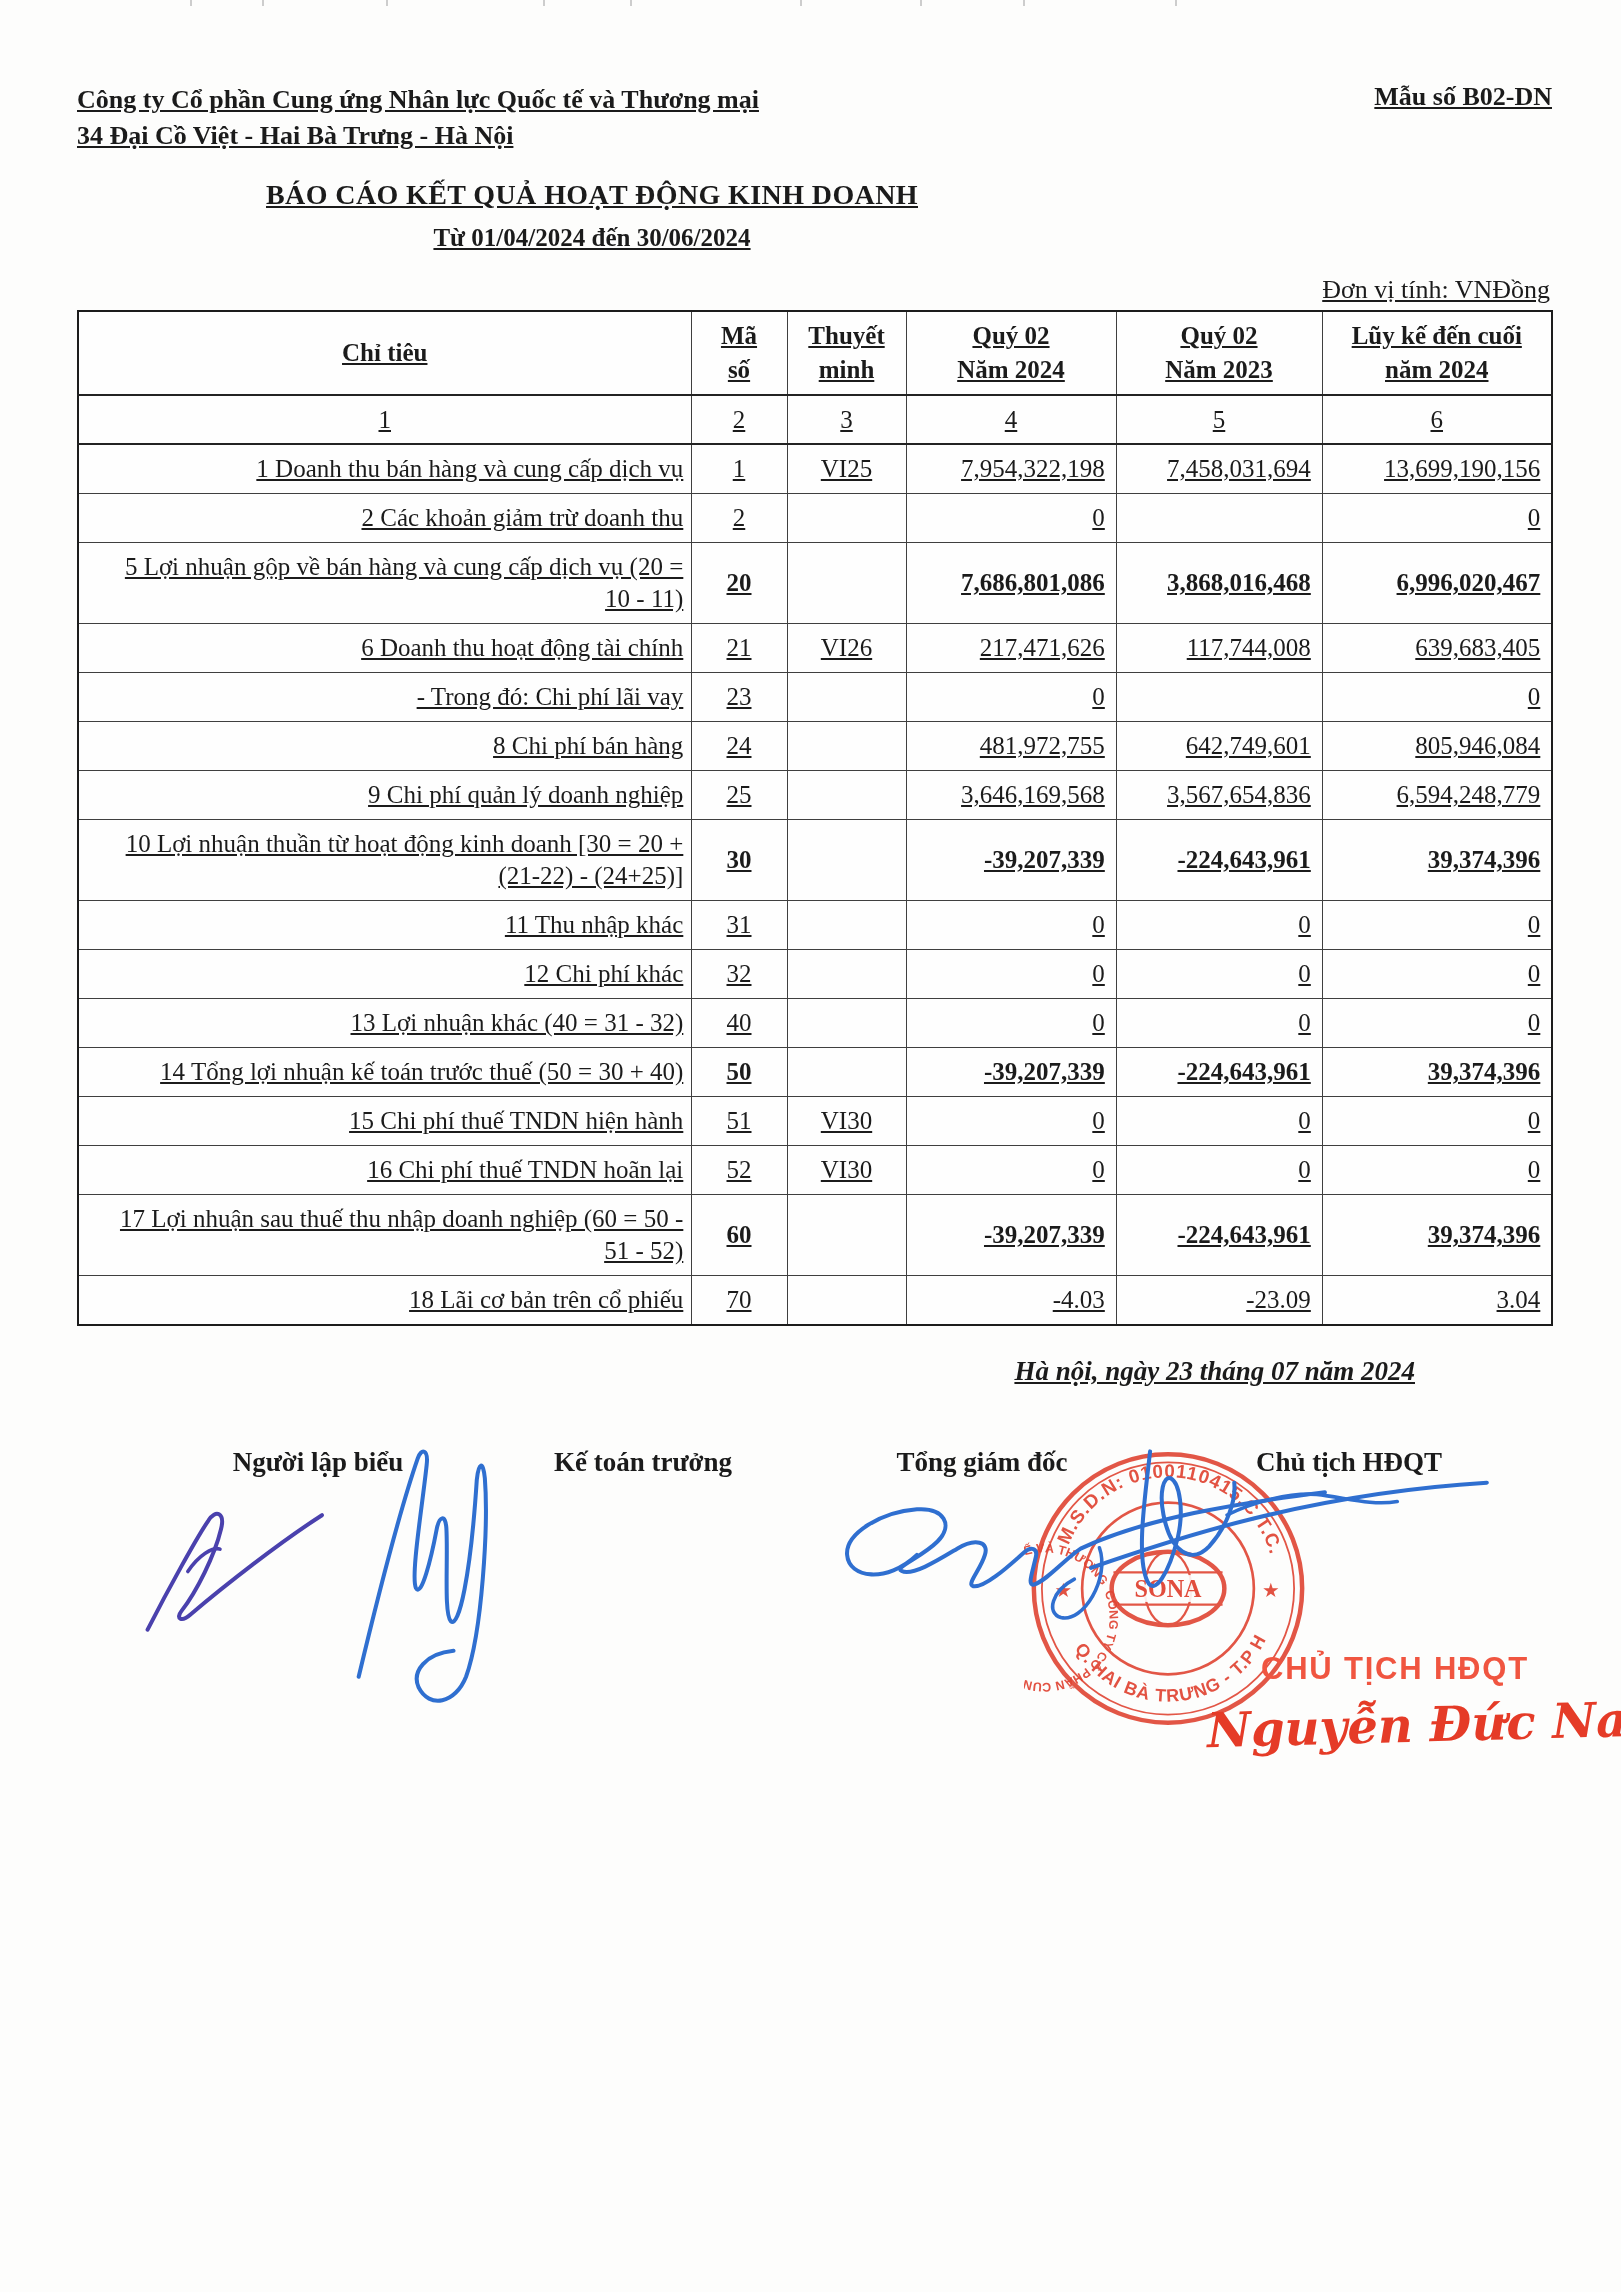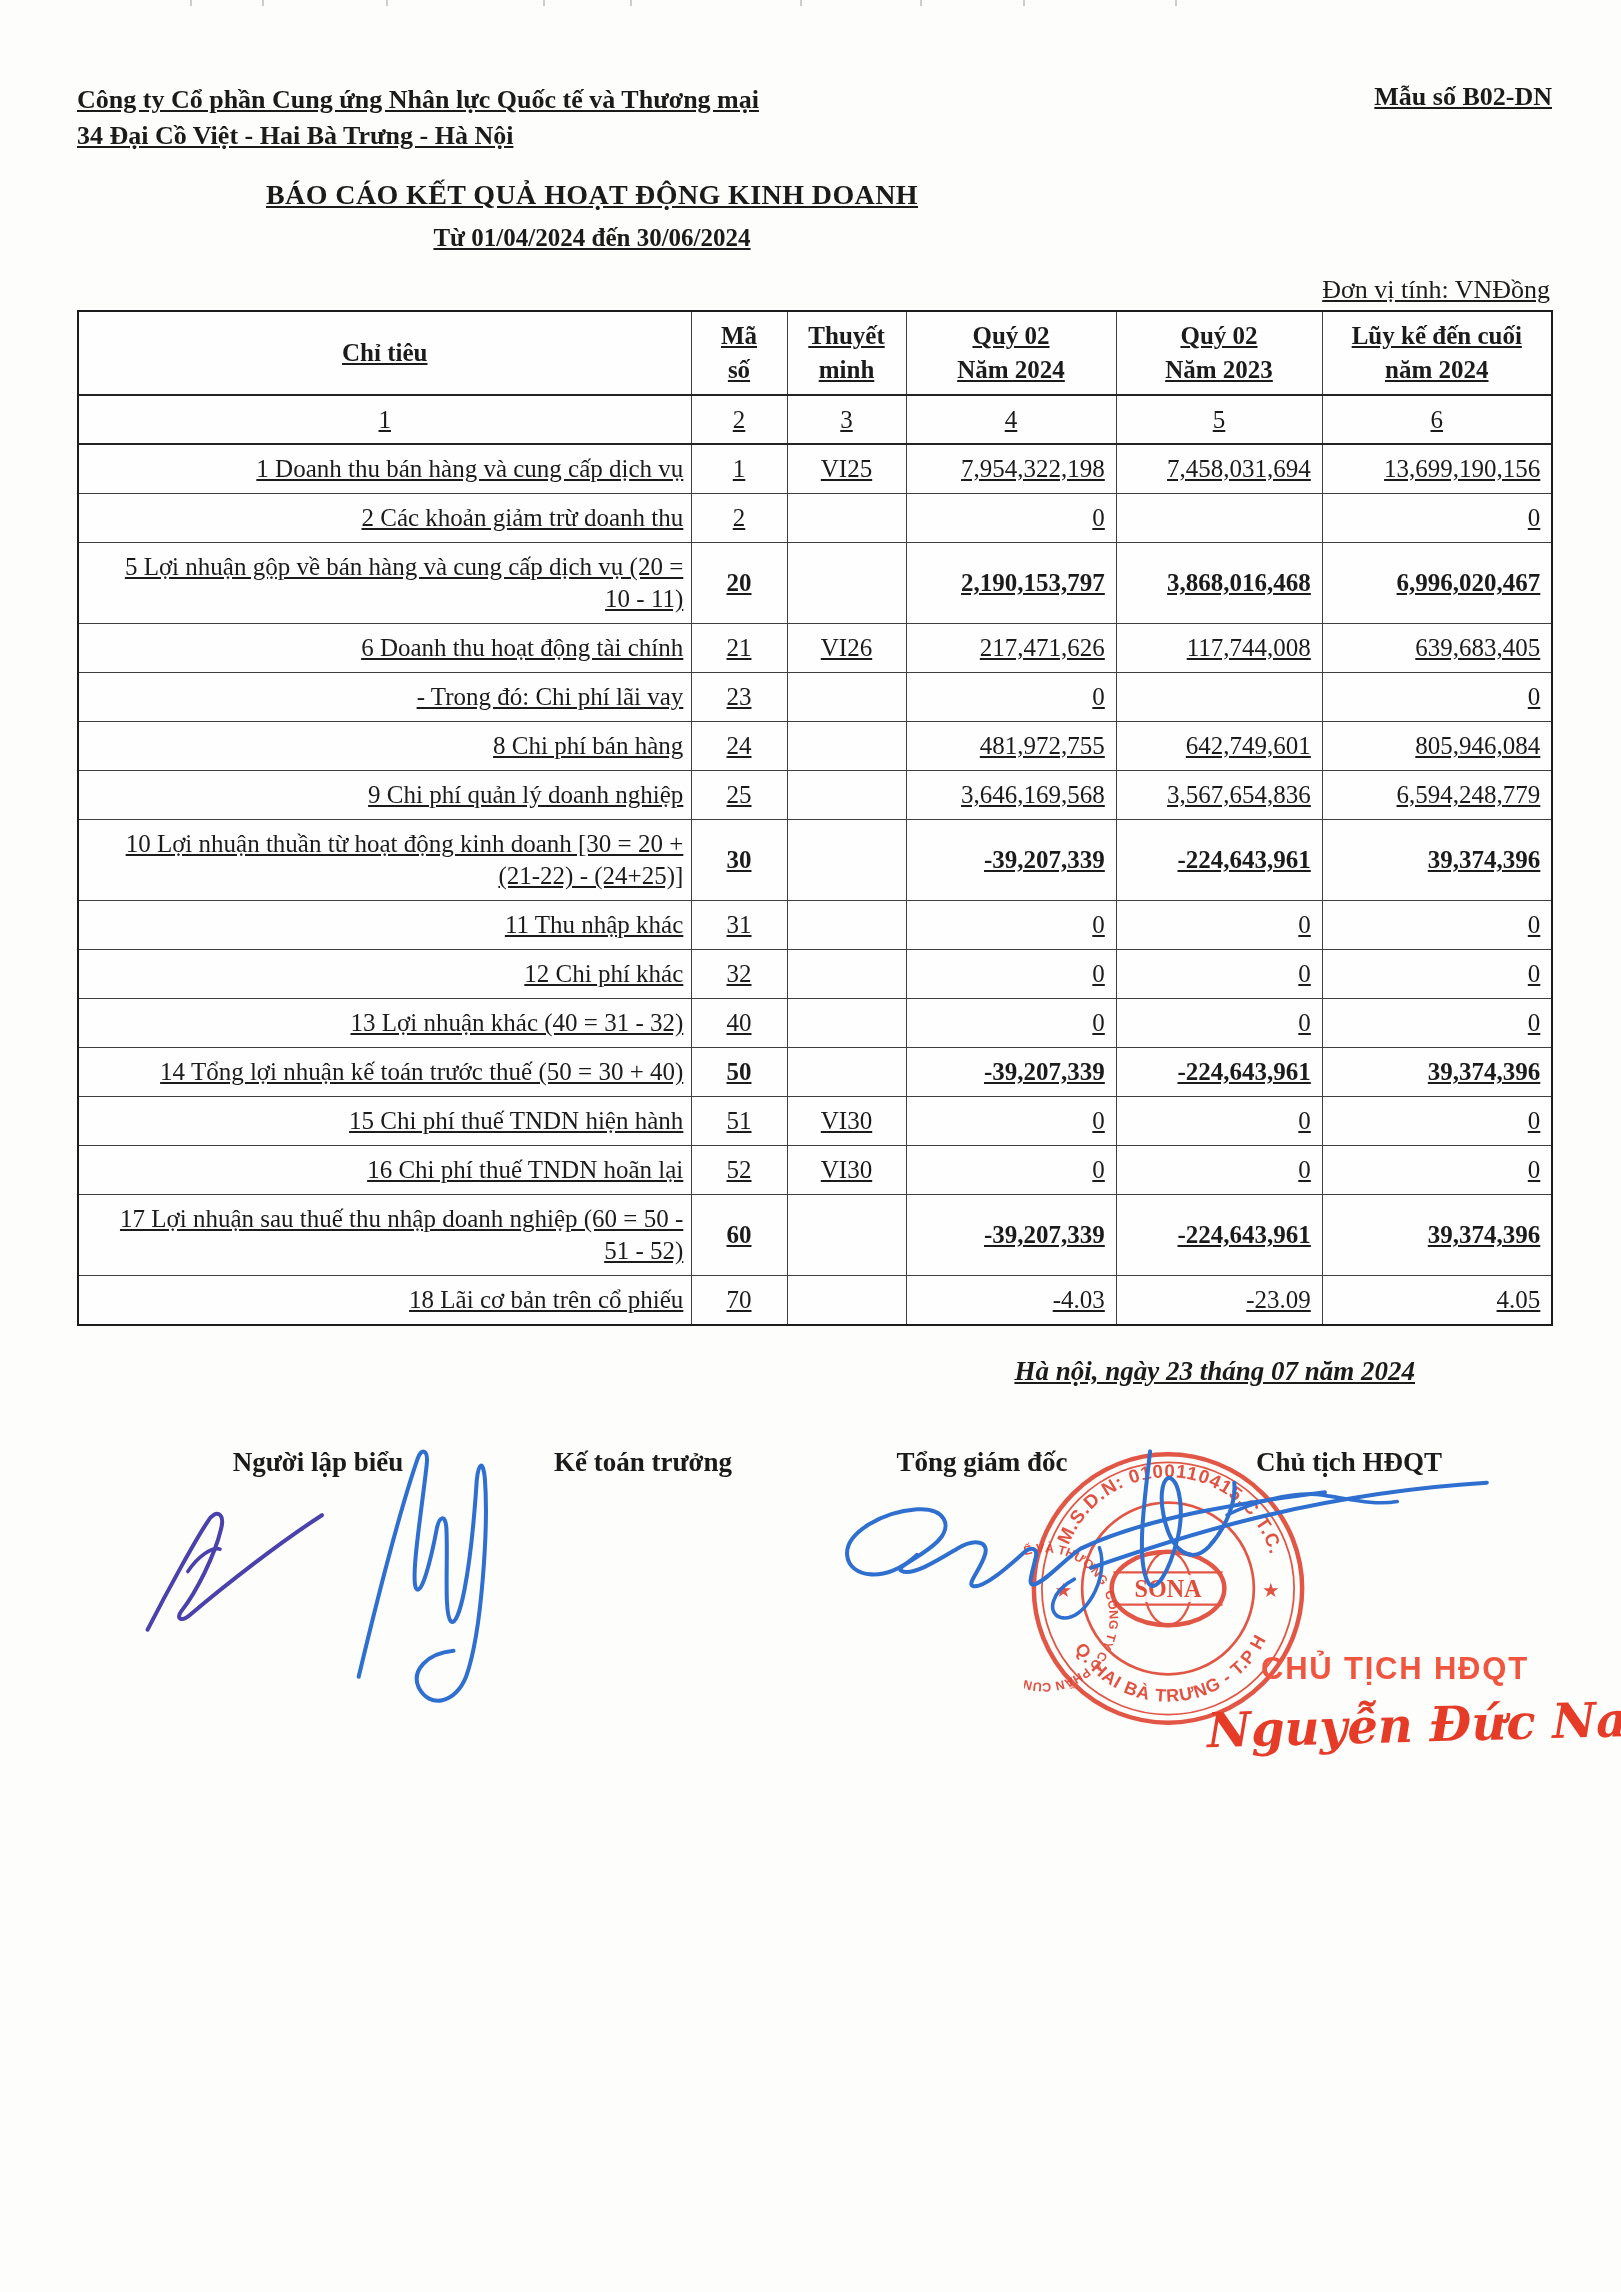"2,190,153,797" td.td-num { text: 2,190,153,797 -> 7,686,801,086 }
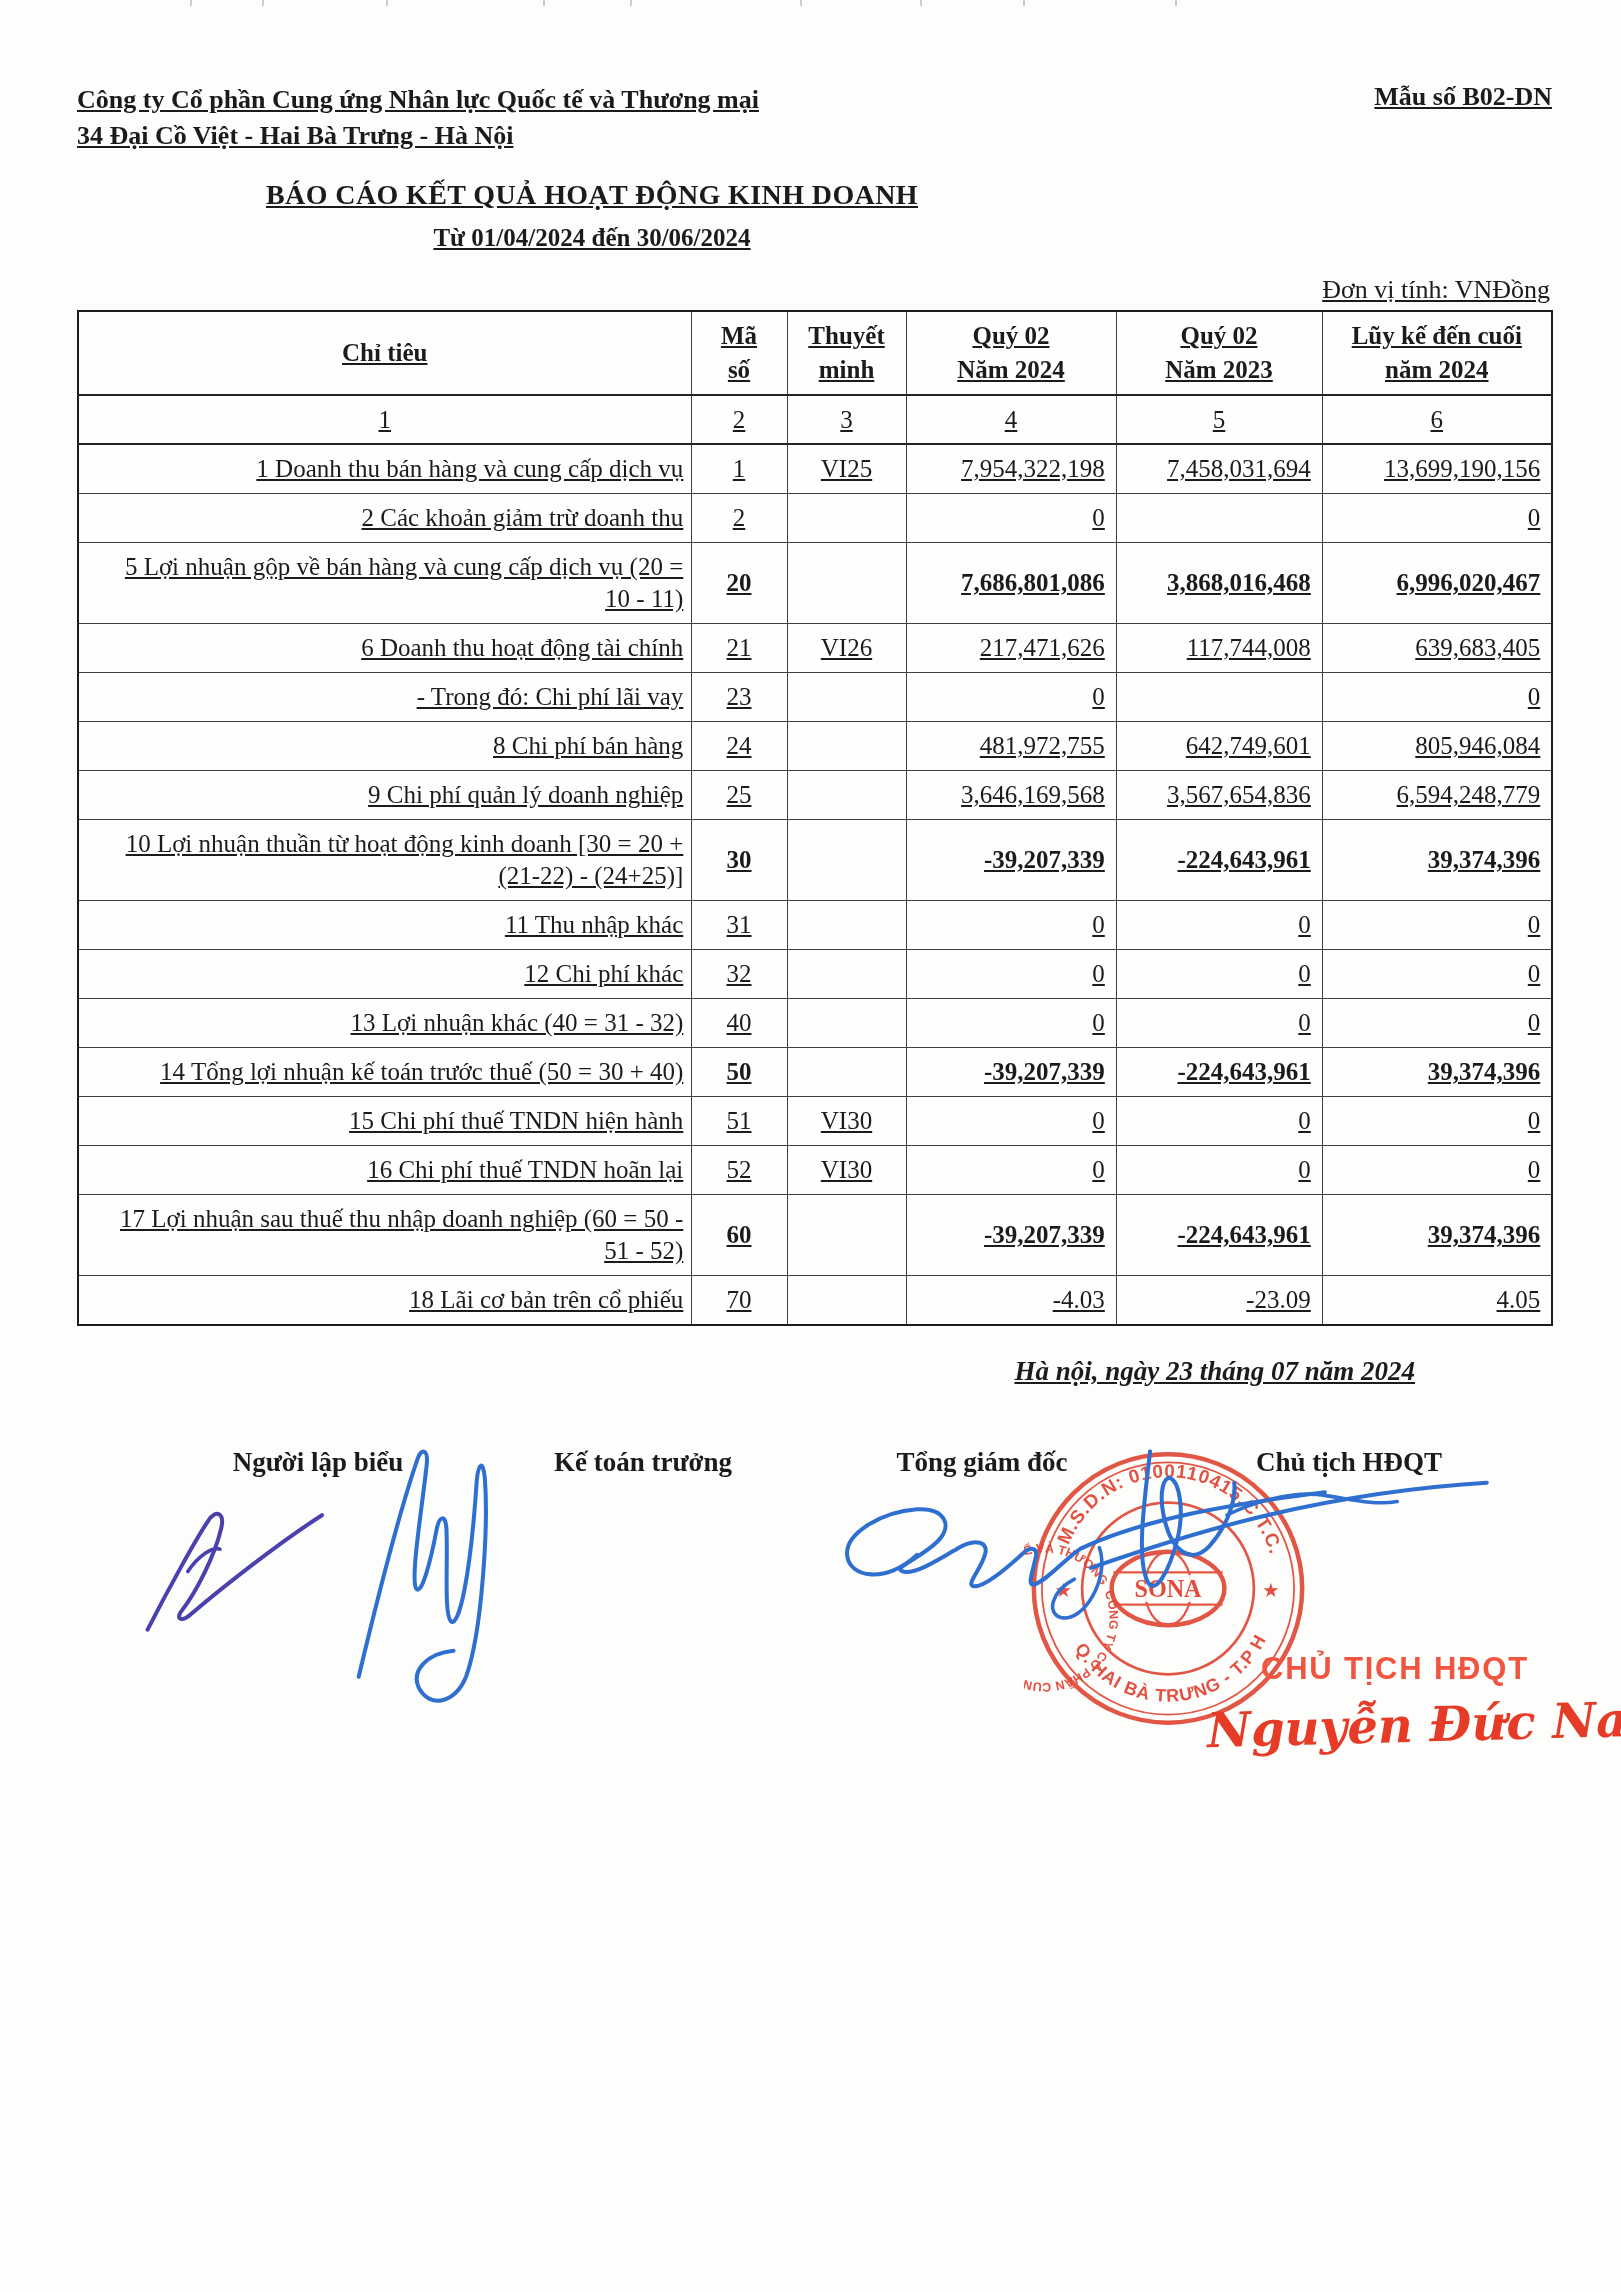"4.05" td.td-num { text: 4.05 -> 3.04 }
